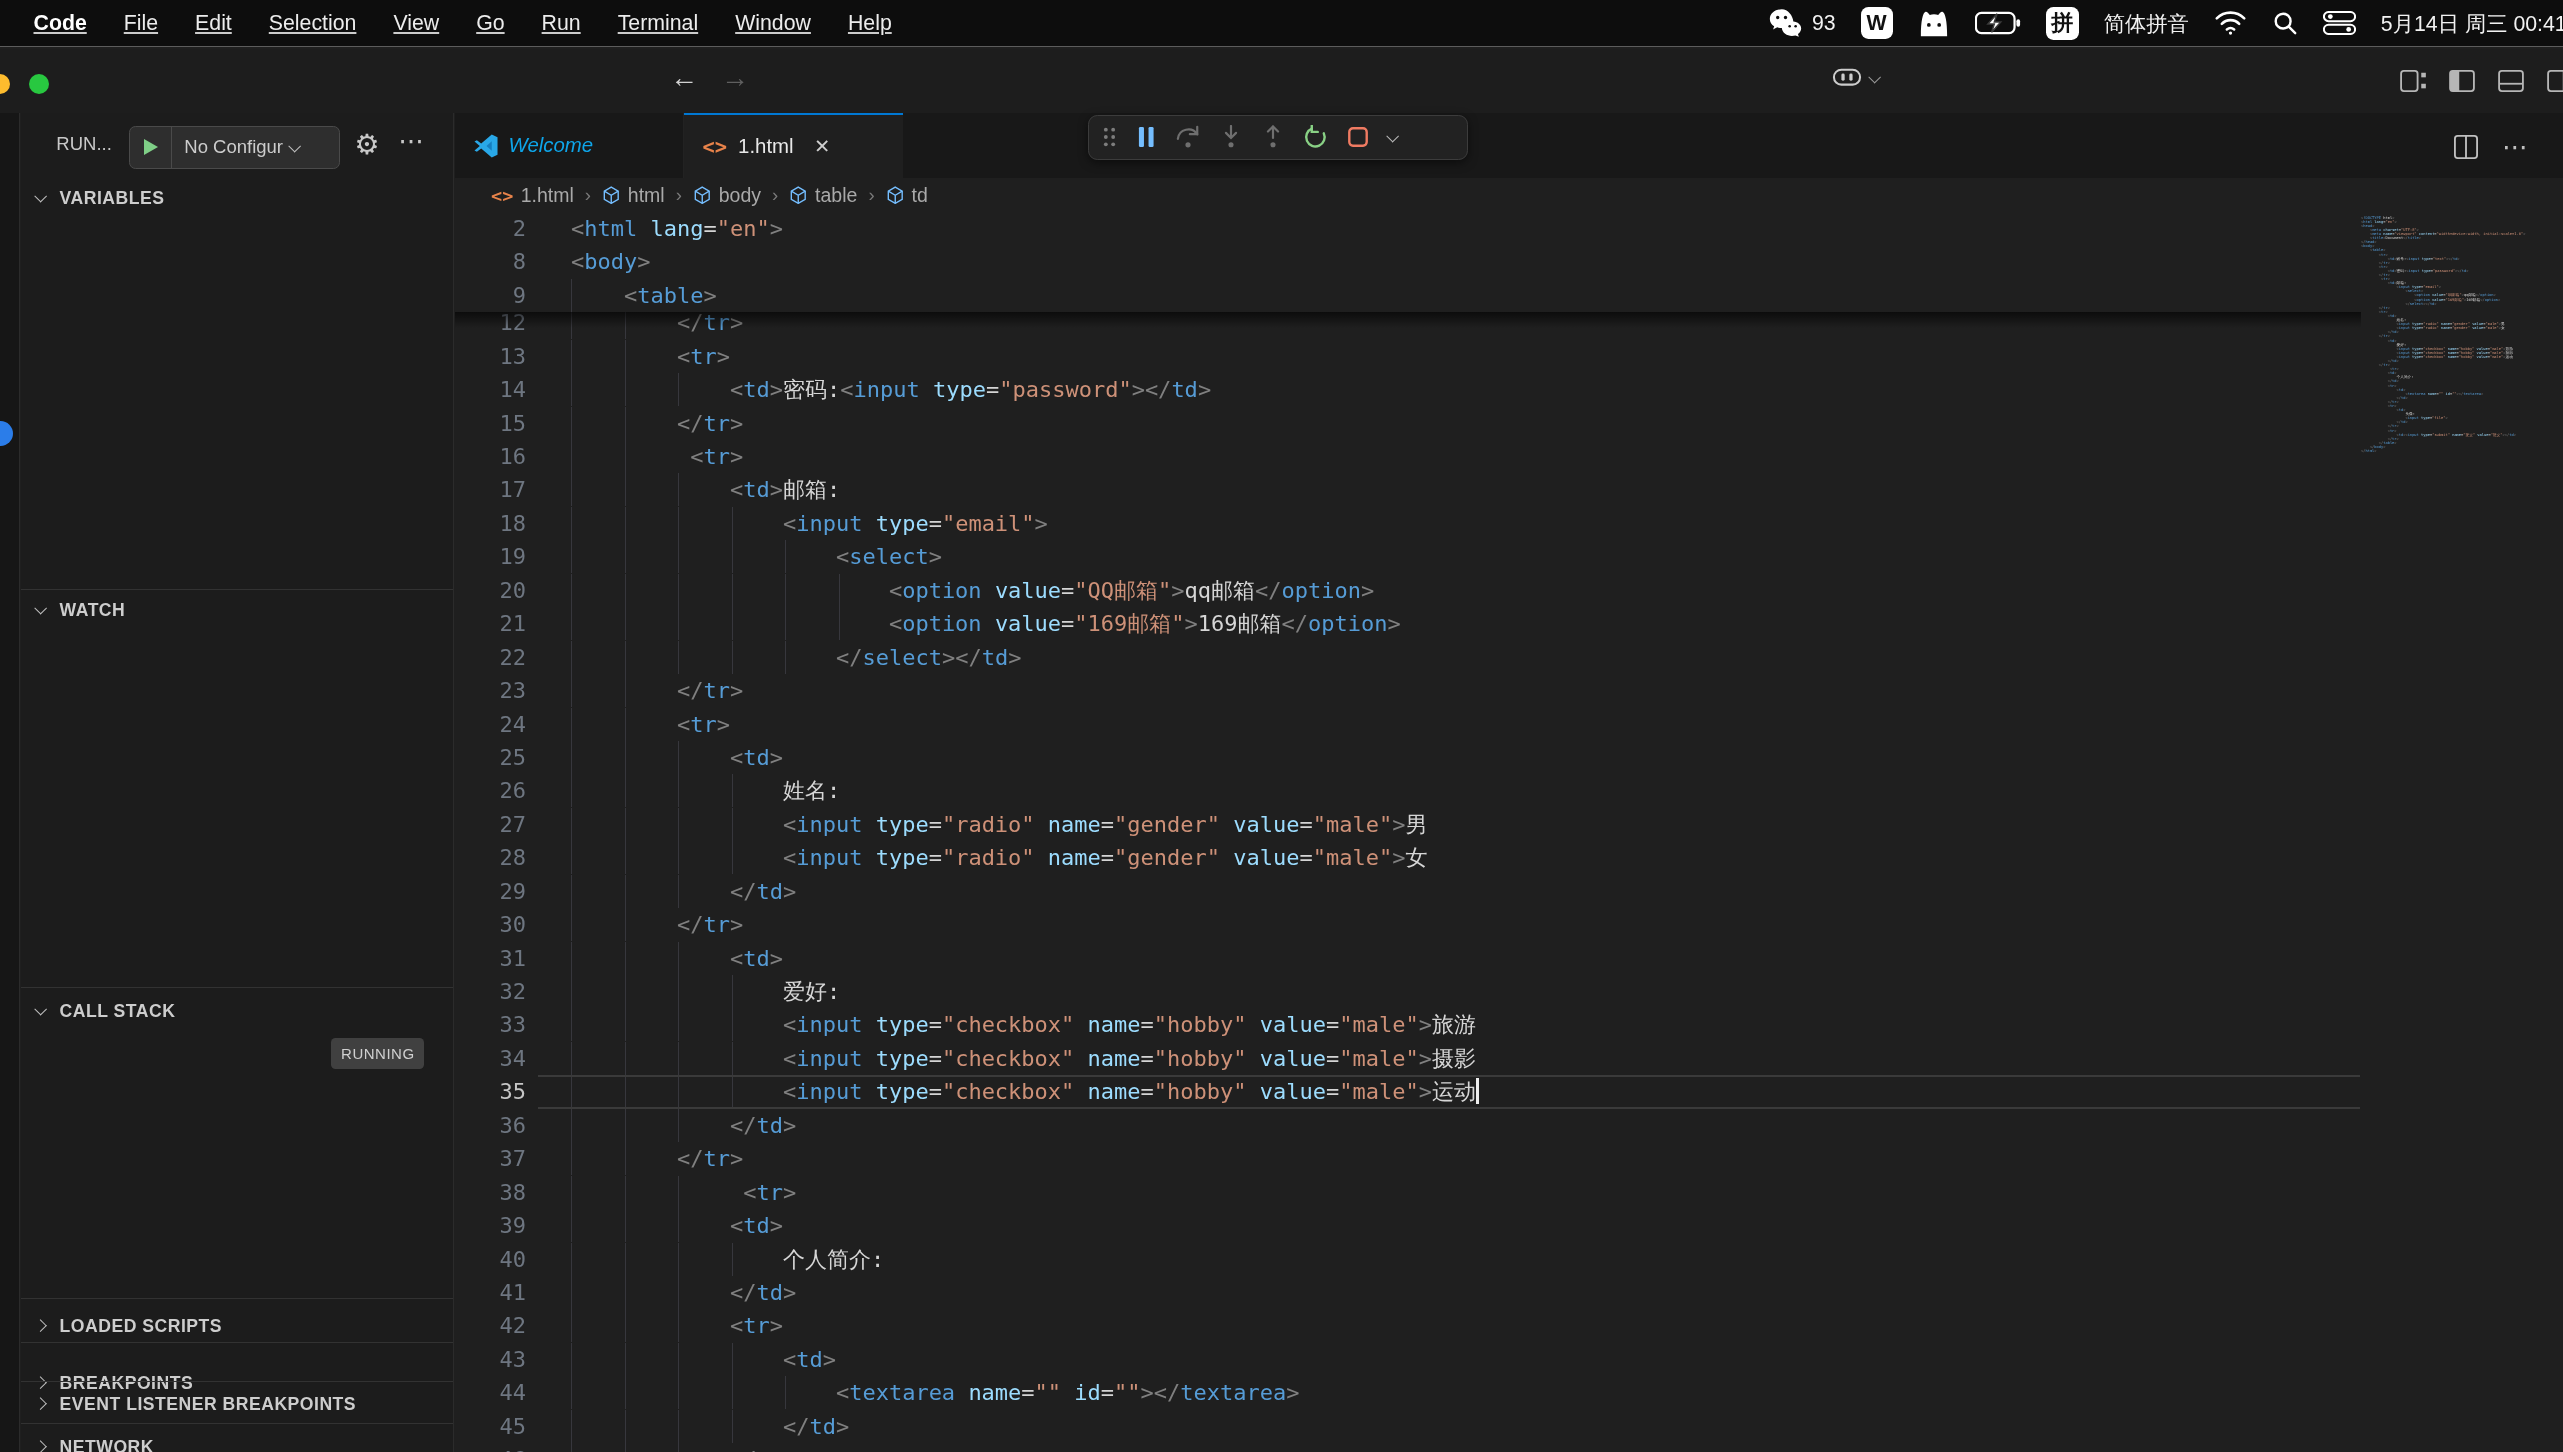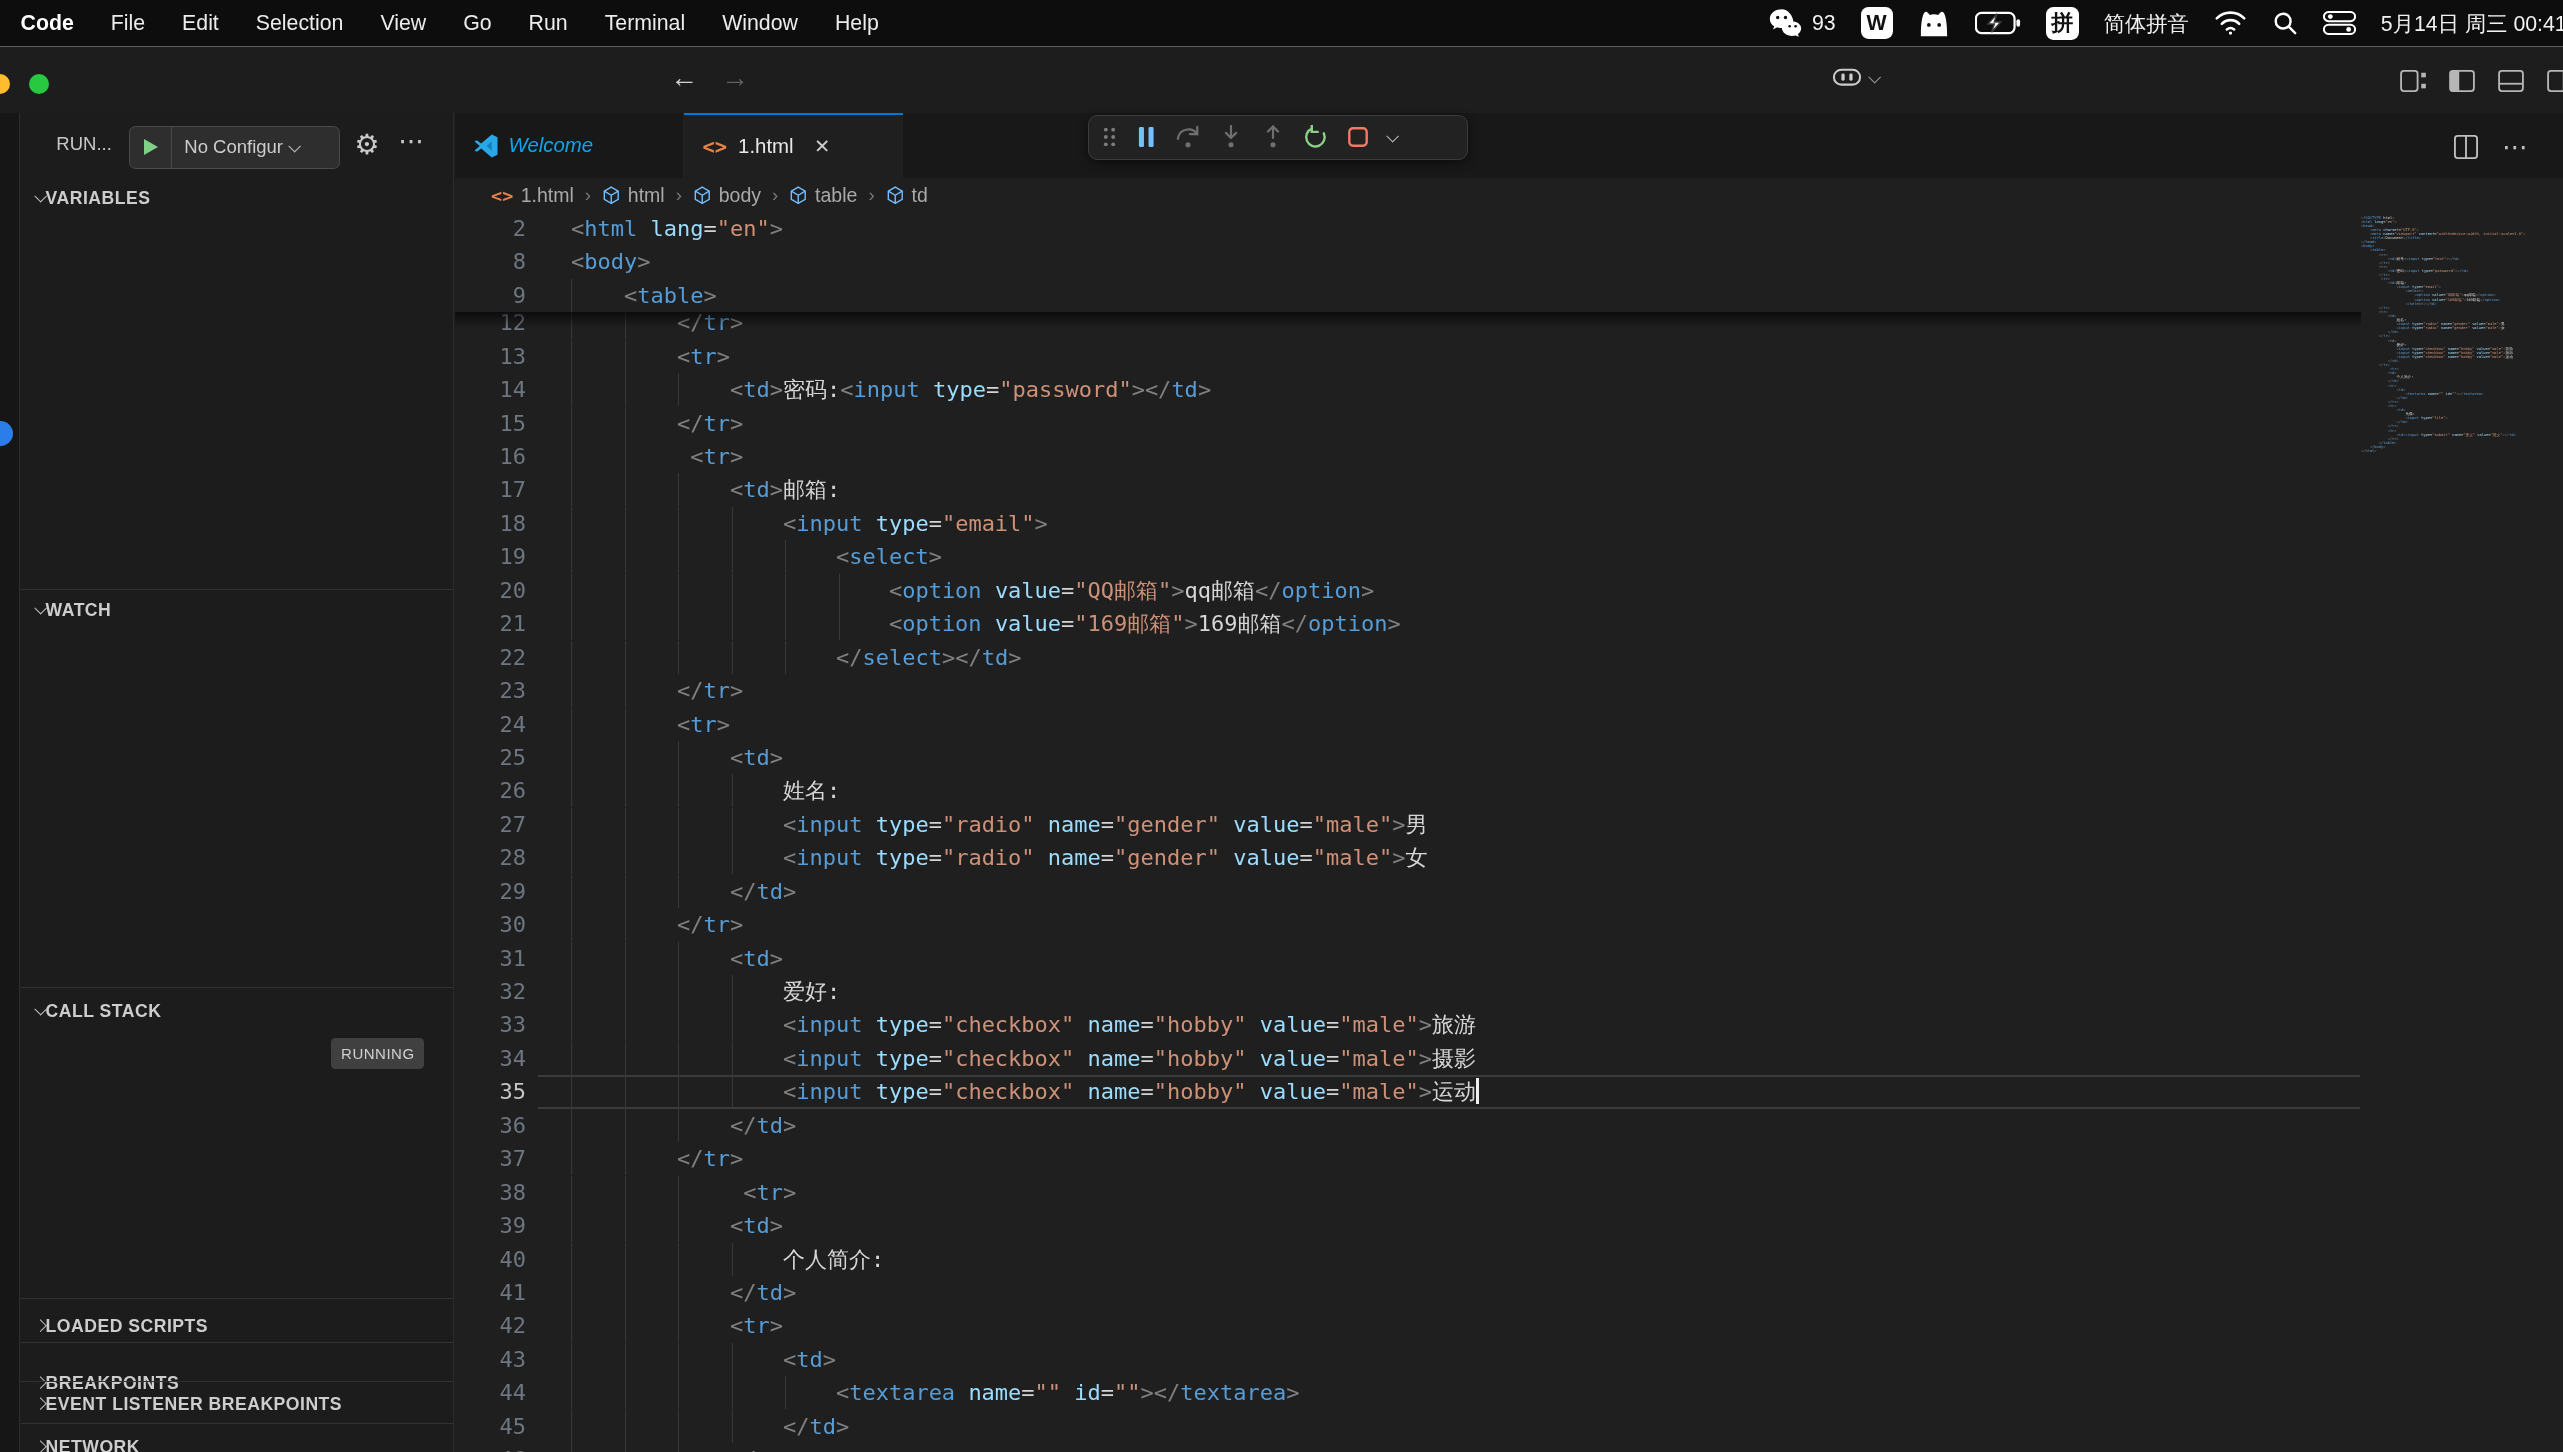"Code" #menu-left { padding-left: 2px -> 15px; text-decoration: none -> underline }
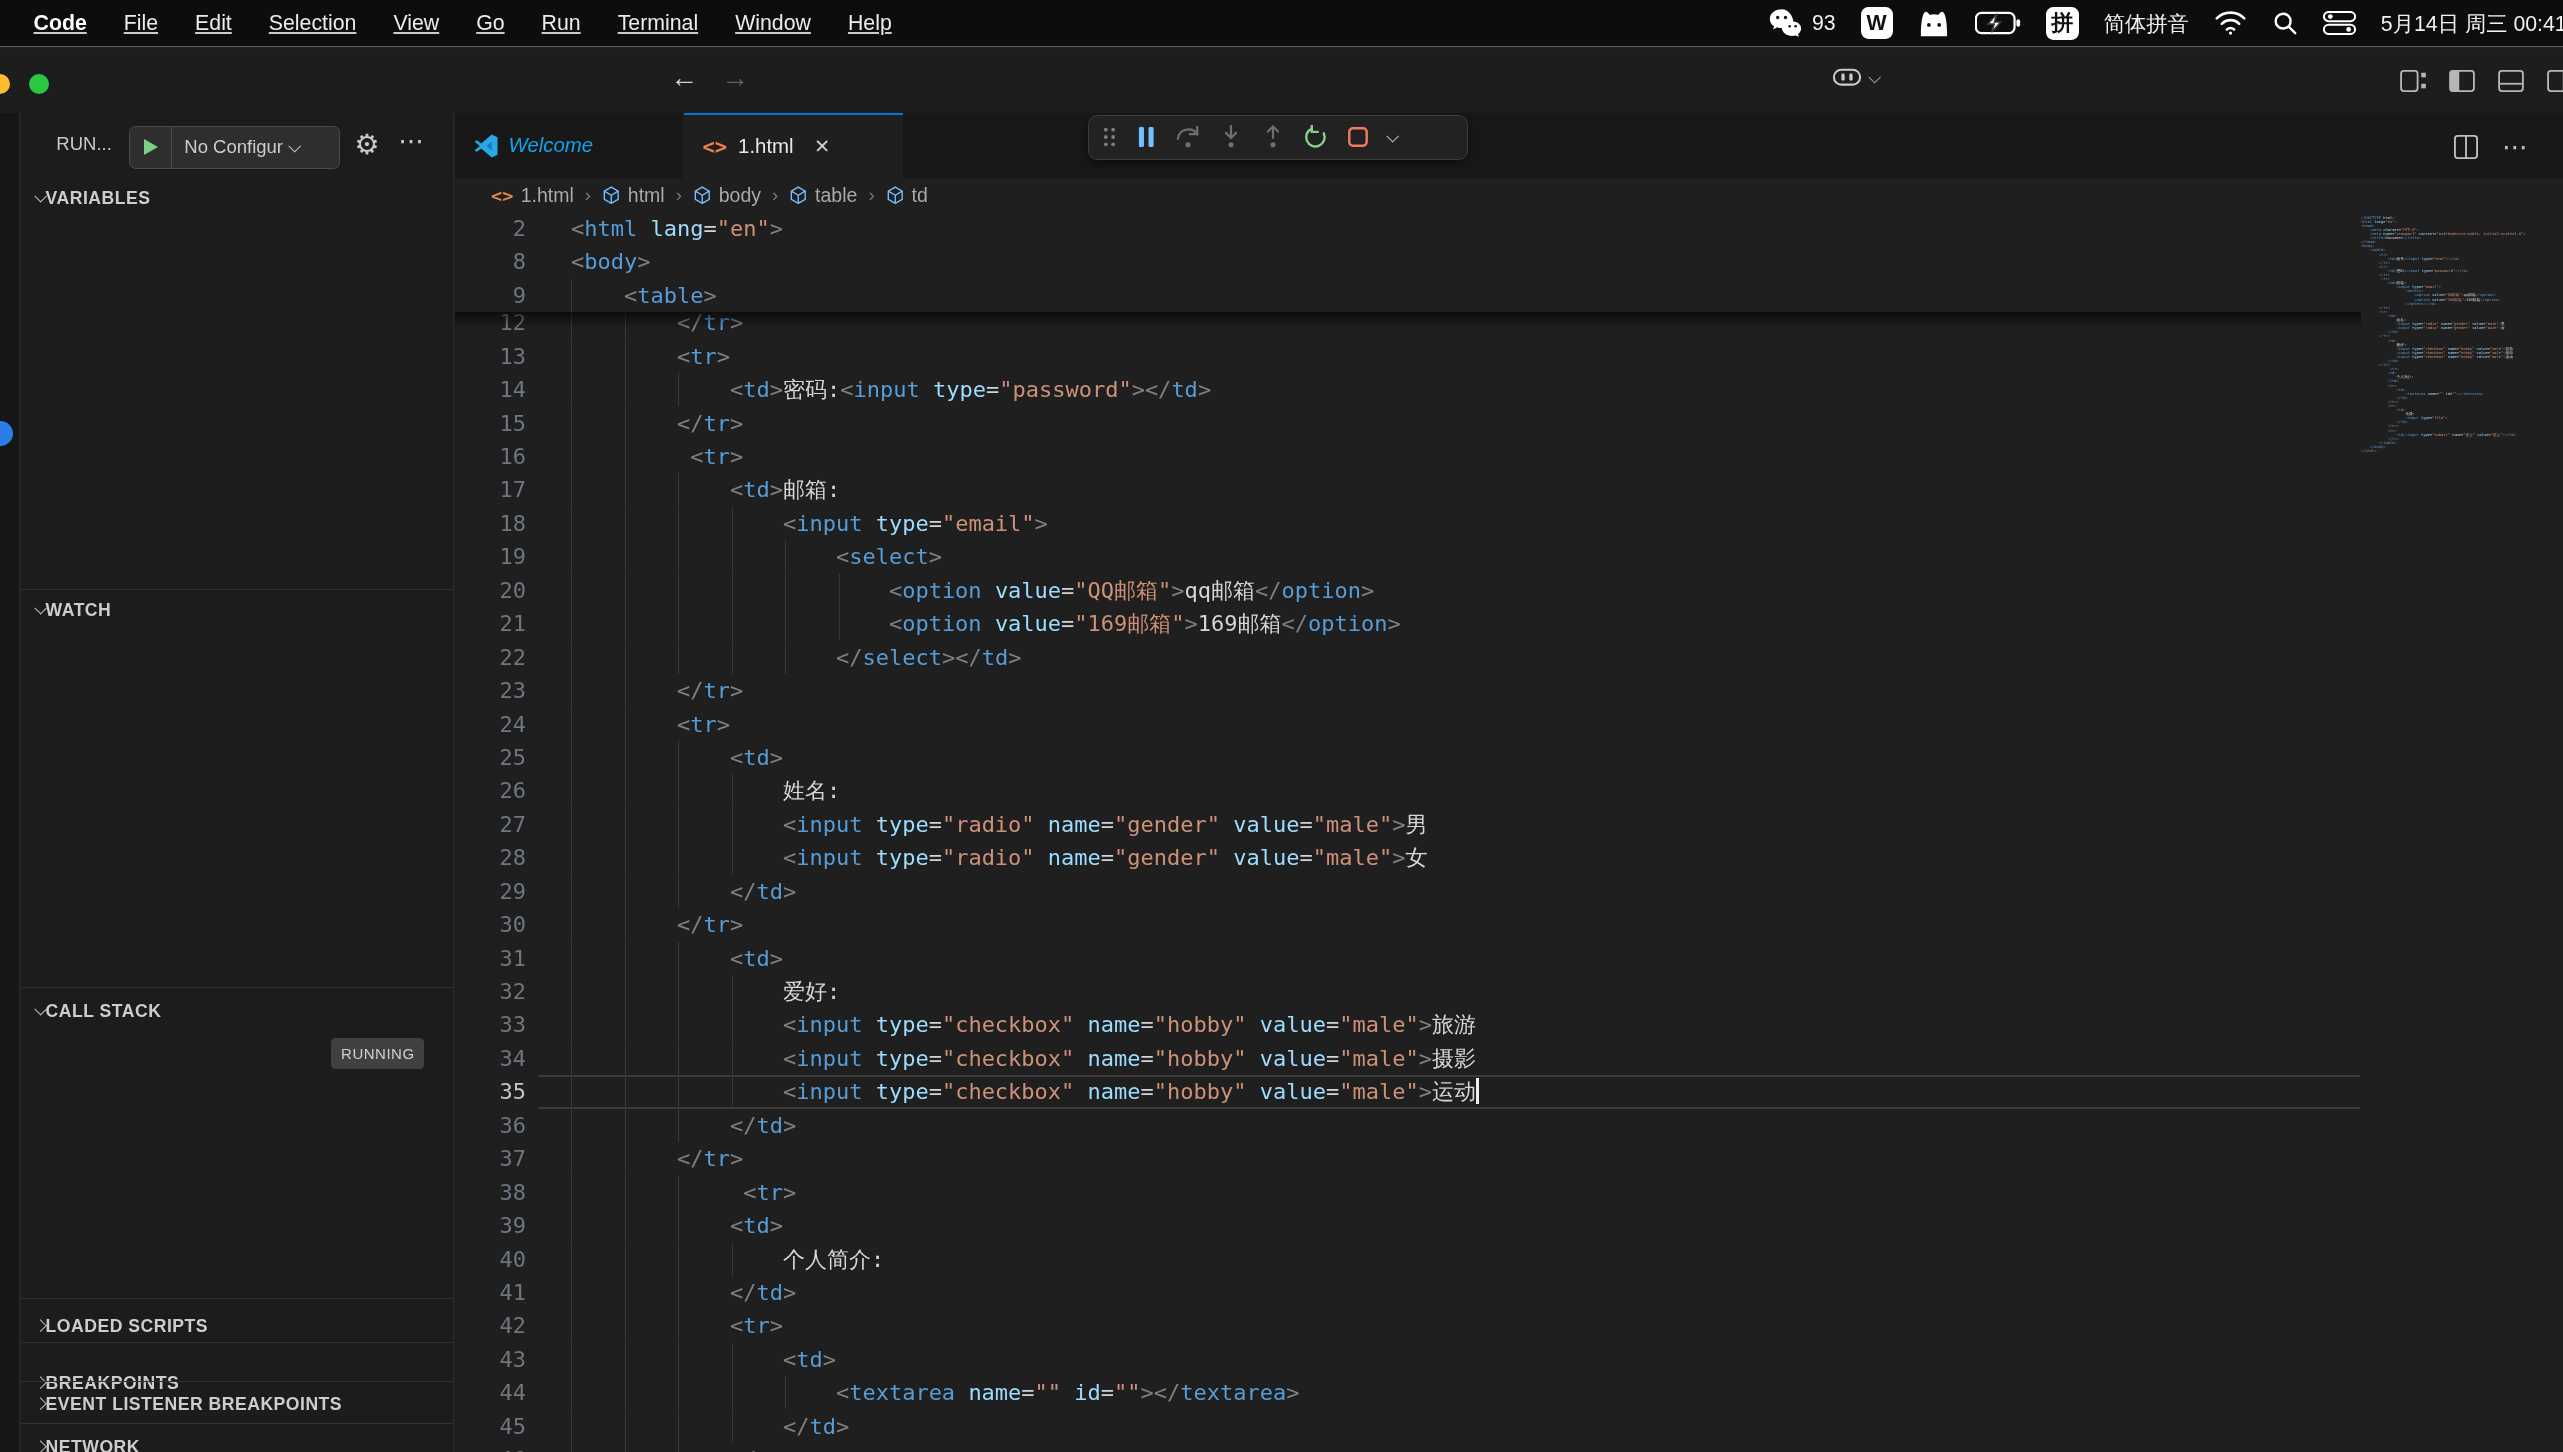"VARIABLES" .sec-header { gap: none -> 14px }
